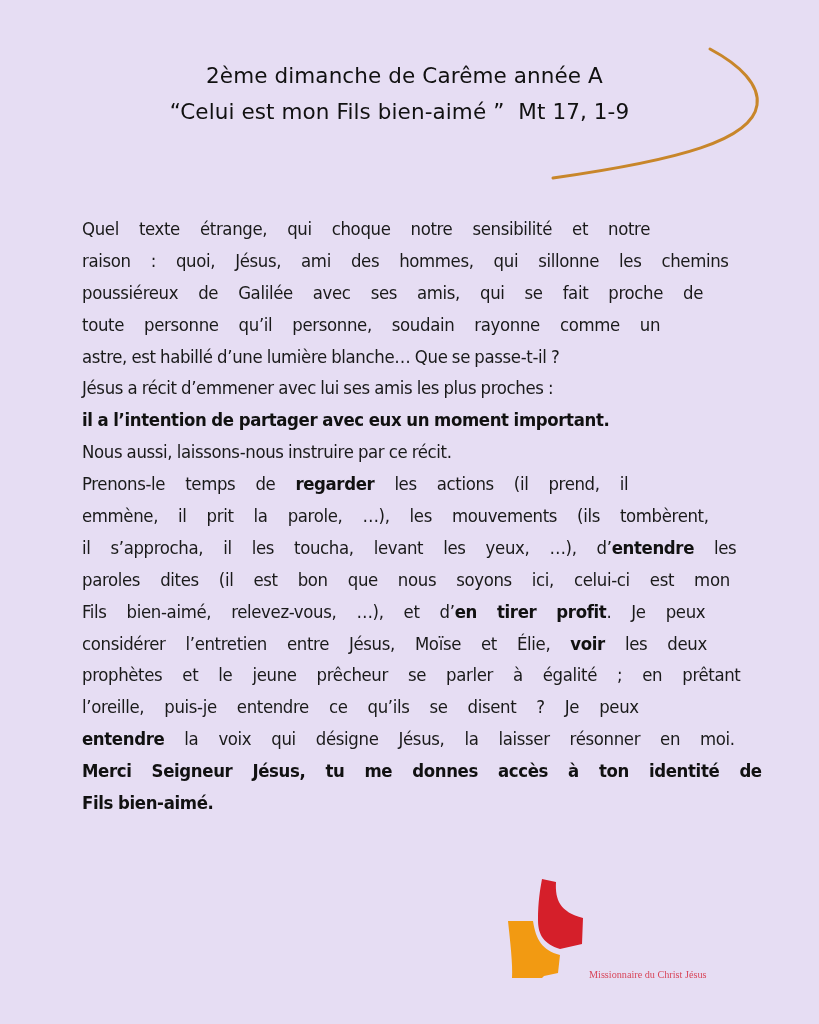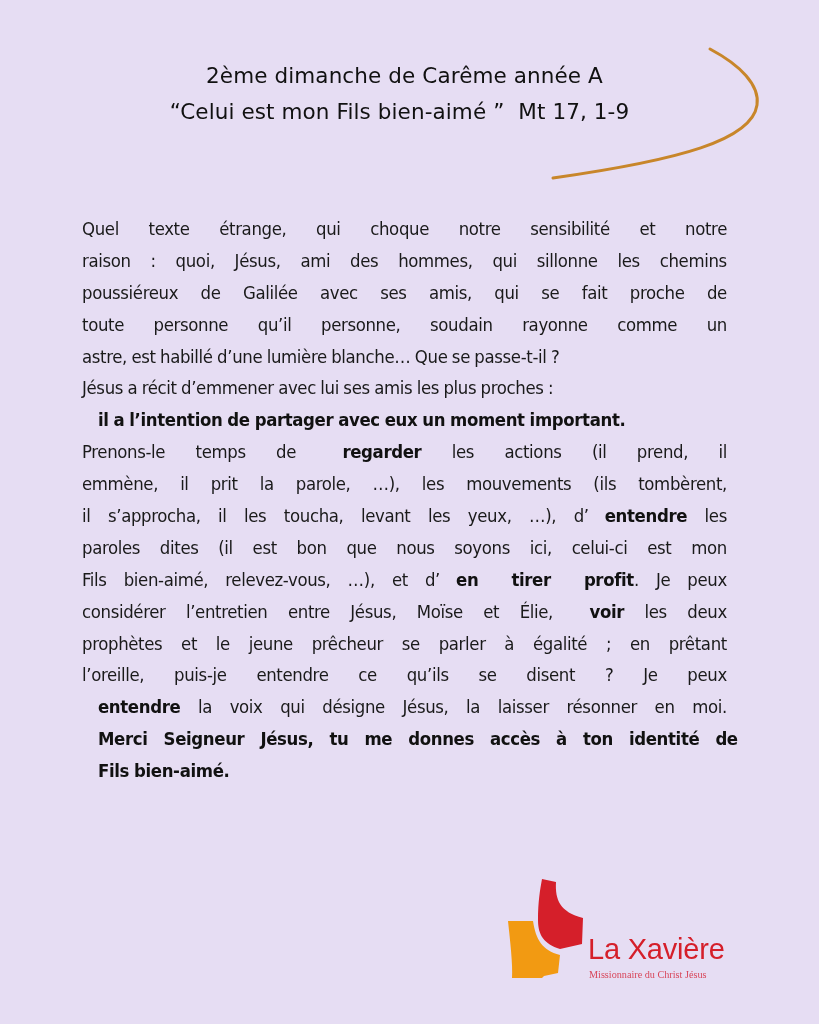"Quel" .line .just { gap: none -> 20px; justify-content: space-between -> flex-start }
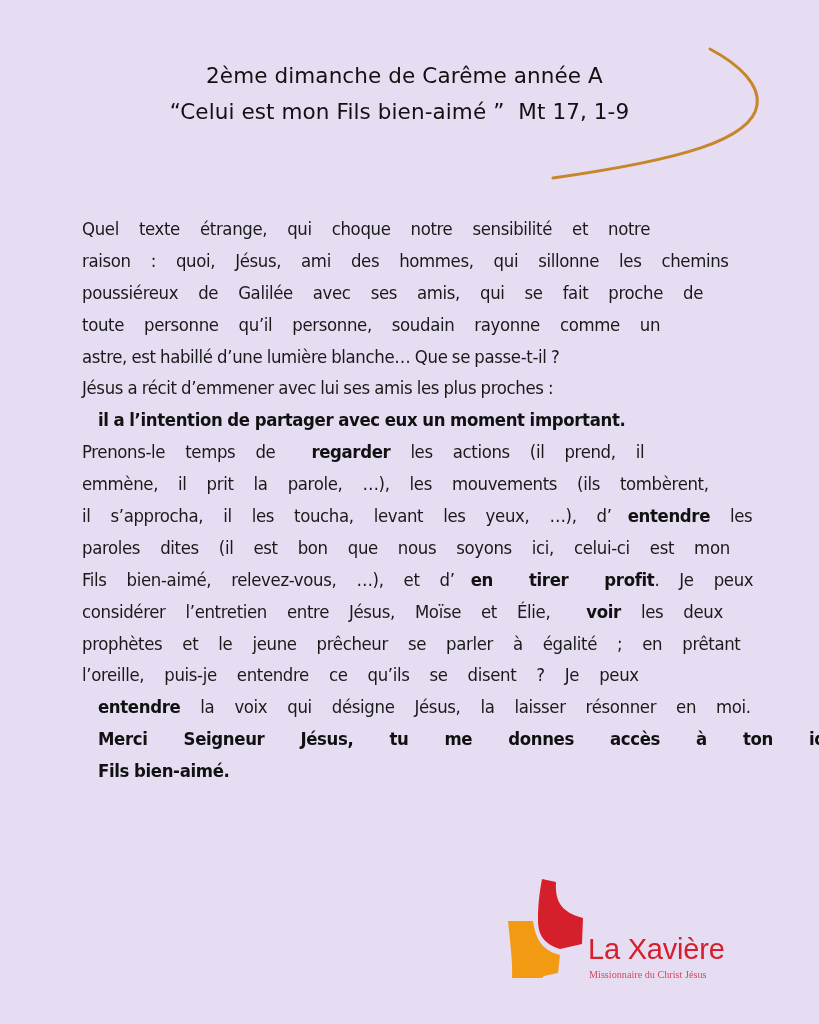"il a l’intention de partager" b { margin-left: 16px -> none }
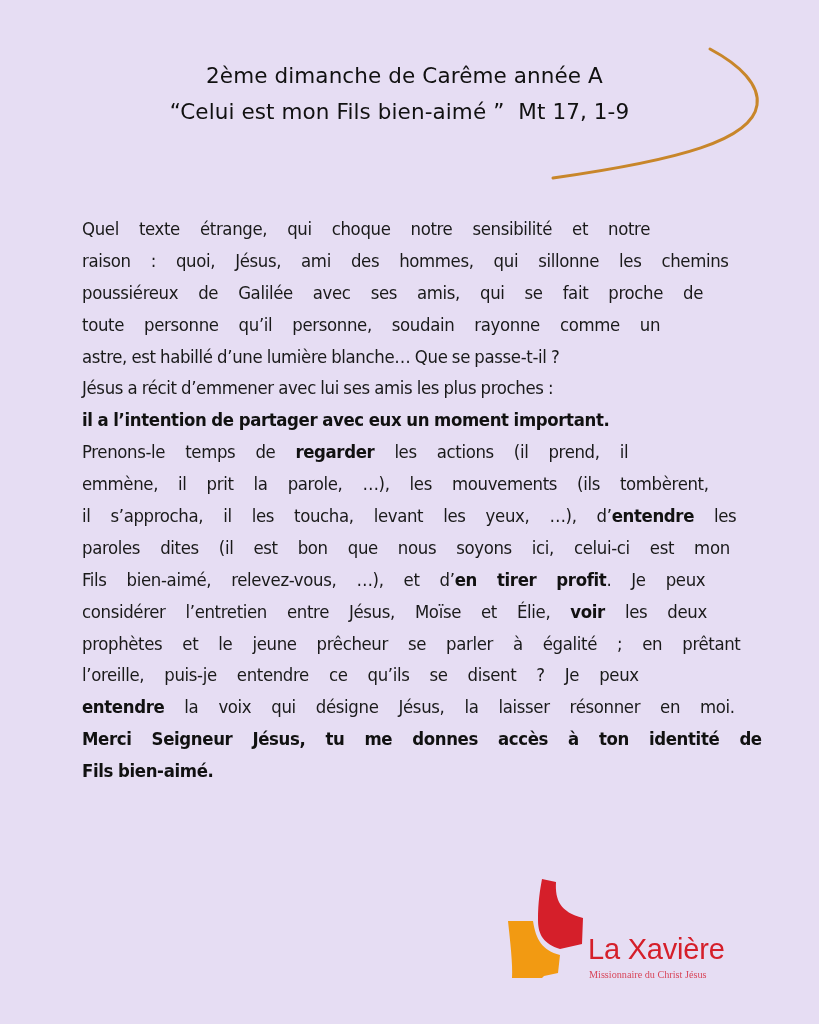"Nous aussi, laissons-nous instruire par" div.line { html: none -> <div><span>Nous aussi, laissons-nous instruire par ce récit.</span></div> }
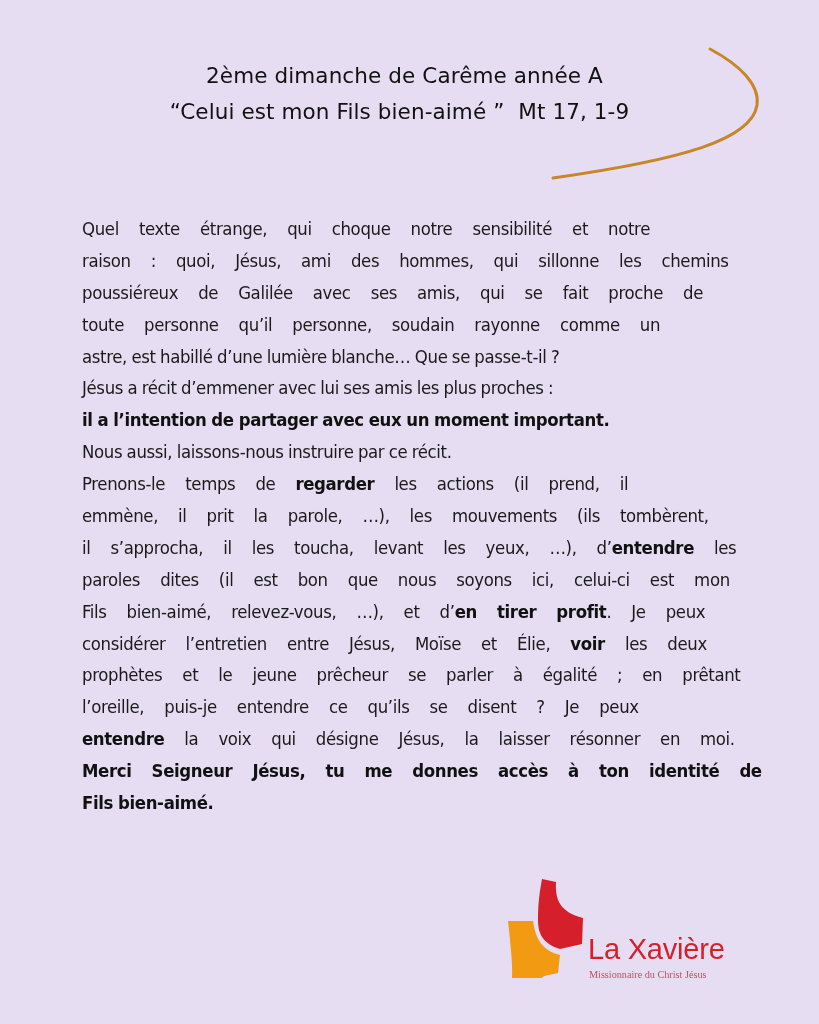"La Xavière" div.logo-name { html: <div>La Xavière</div> -> none }
